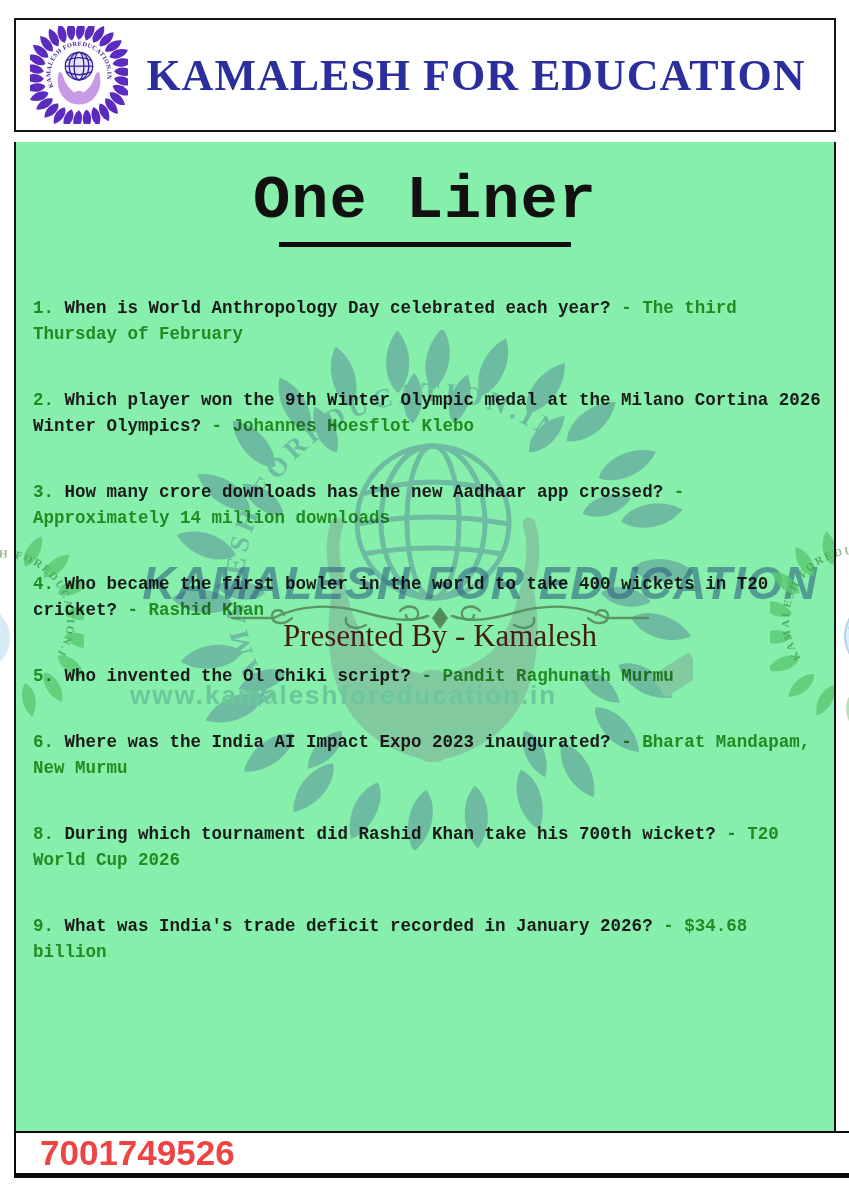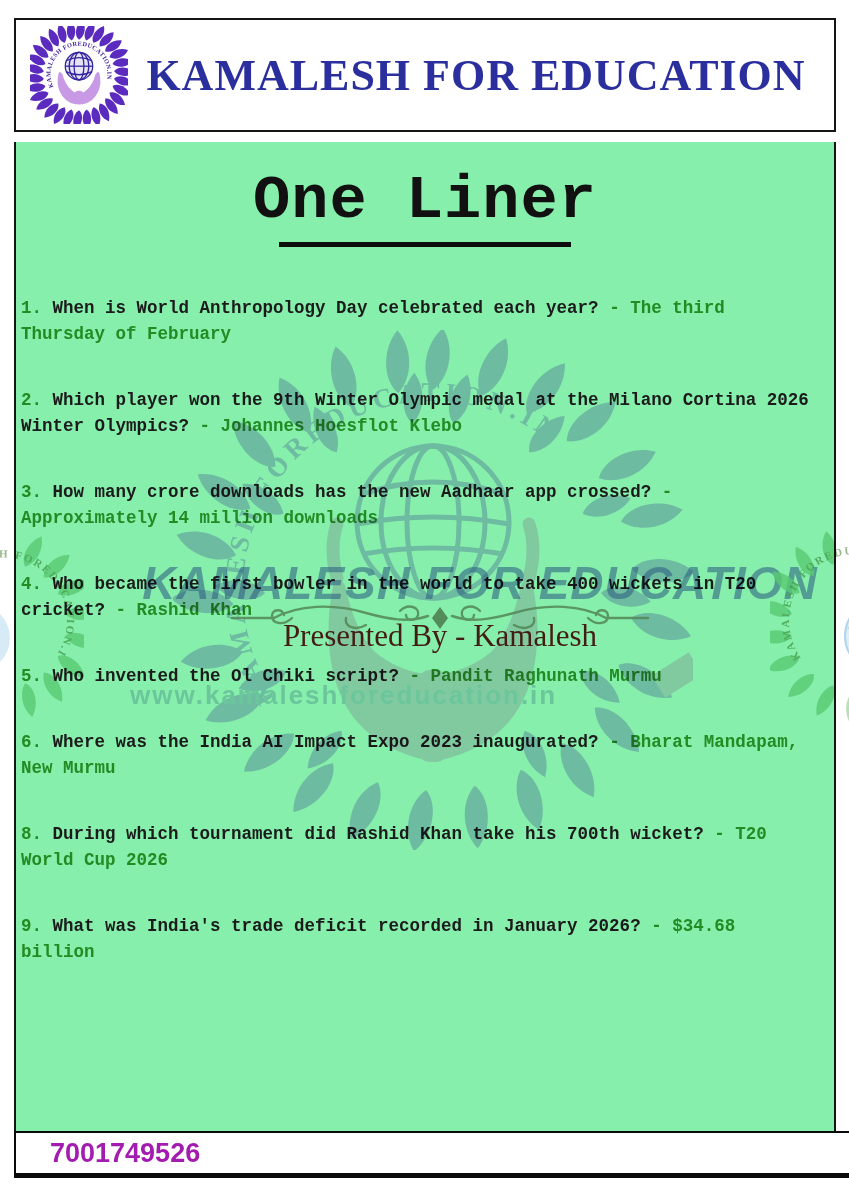"1. When is World Anthropology" .questions { padding-left: 5px -> 17px }
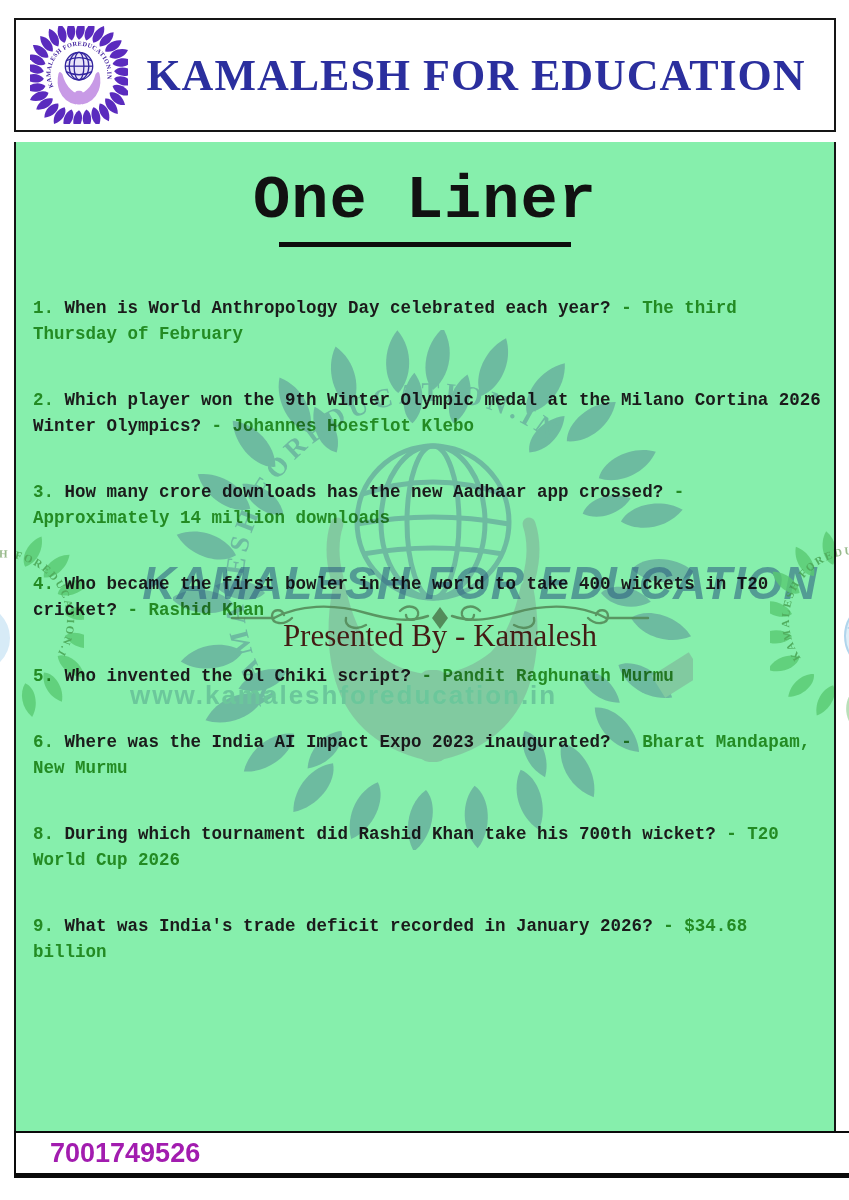"7001749526" .contact-number { color: #a21caf -> #ef4444; font-size: 27px -> 35px; margin-left: 10px -> none }
